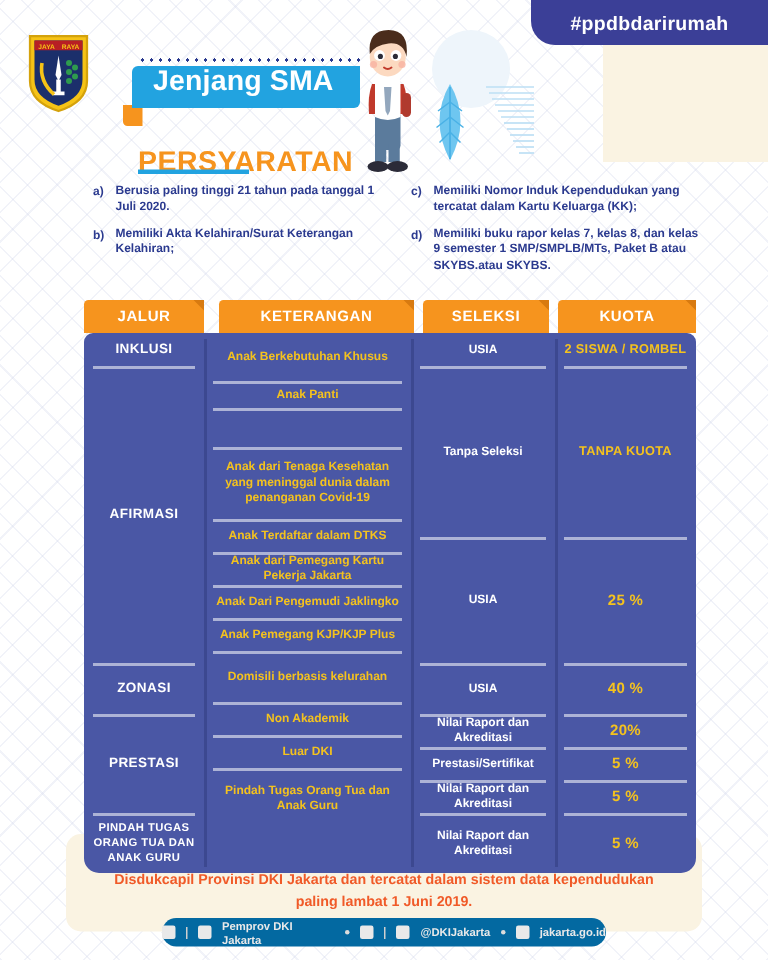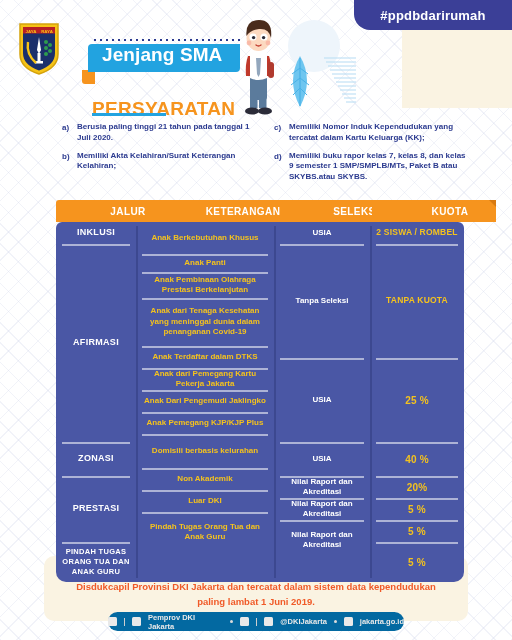"JALUR" .tab { padding-left: 32px -> none }
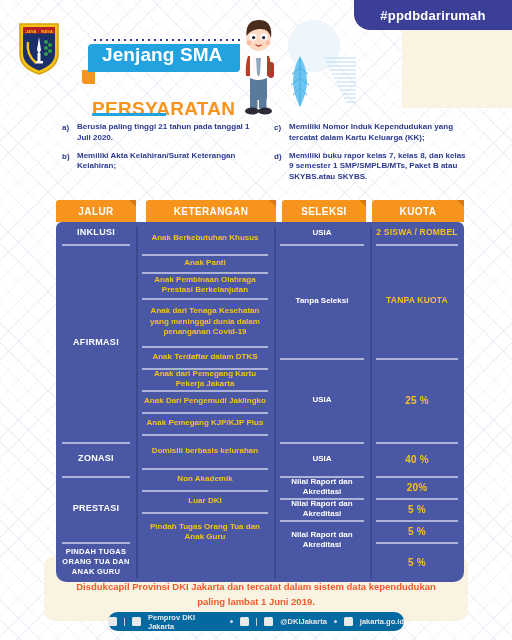"Anak Pembinaan Olahraga Prestasi" div.t-ket { html: <div>Anak Pembinaan Olahraga Prestasi Berkelanjutan</div> -> none }
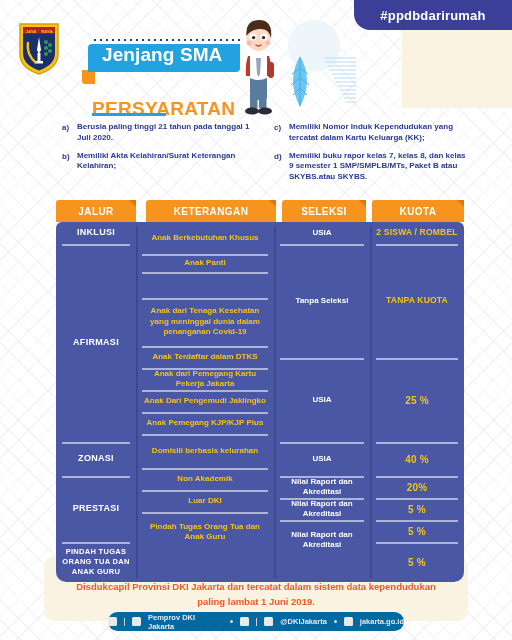"Prestasi/Sertifikat" div.cell { html: none -> <div> <div></div> <div>Prestasi/Sertifikat</div> </div> }
